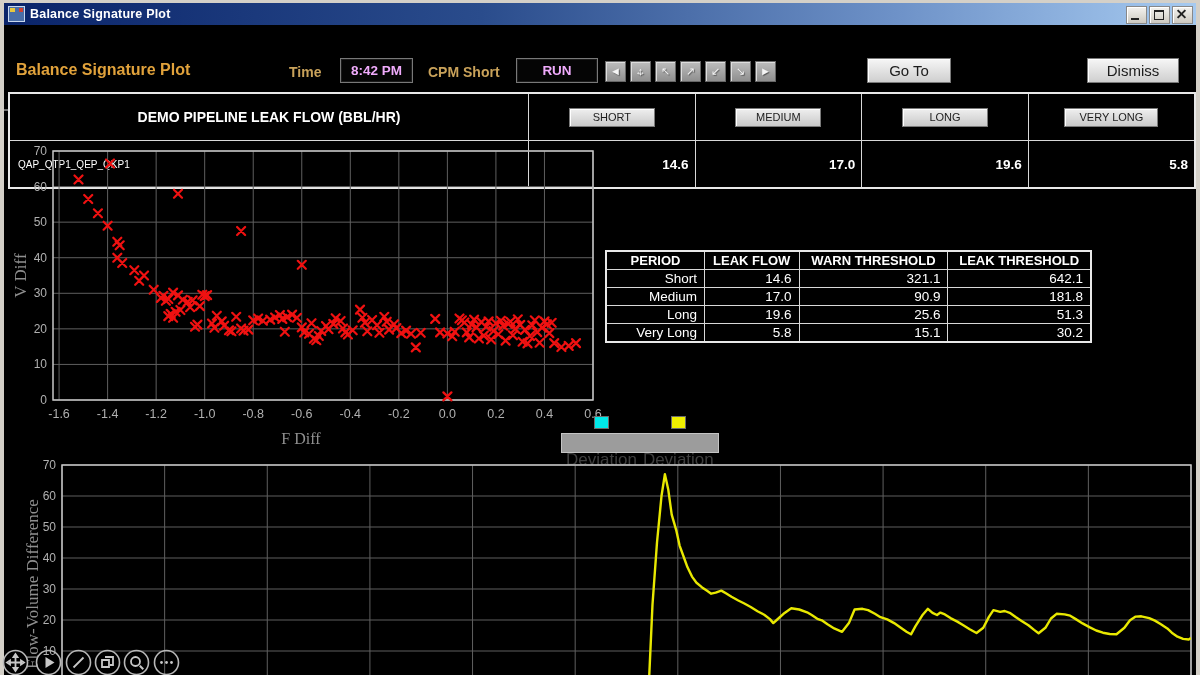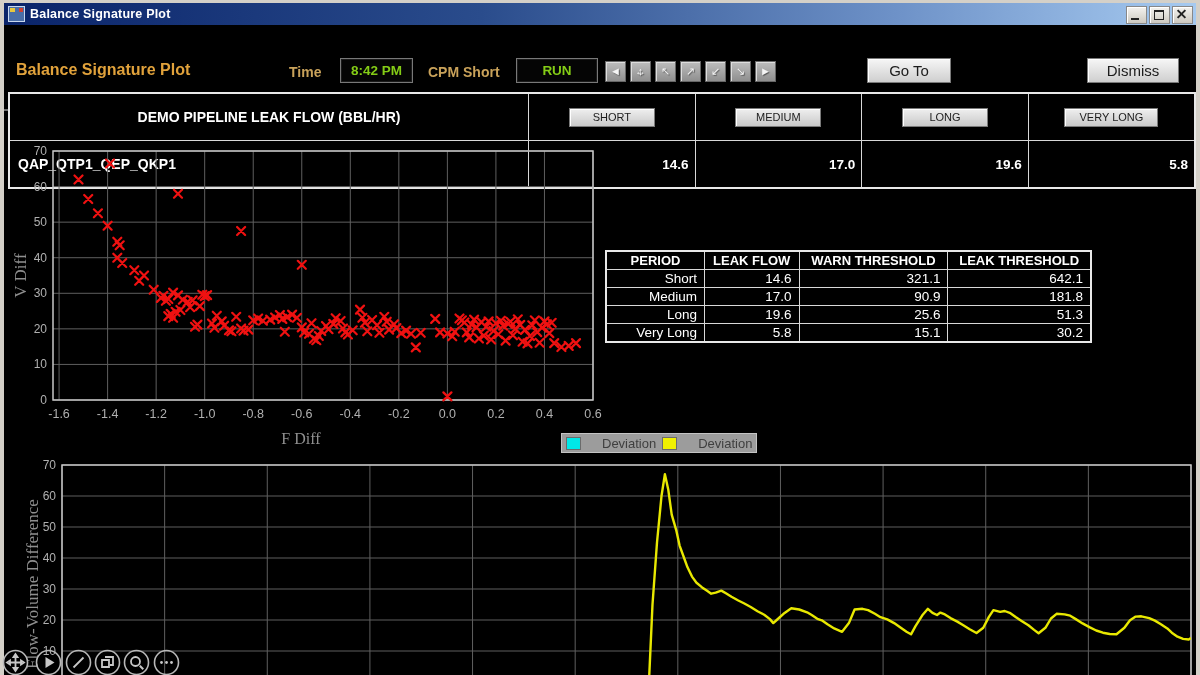"8:42 PM" .val-box { color: #84cc16 -> #f0abfc }
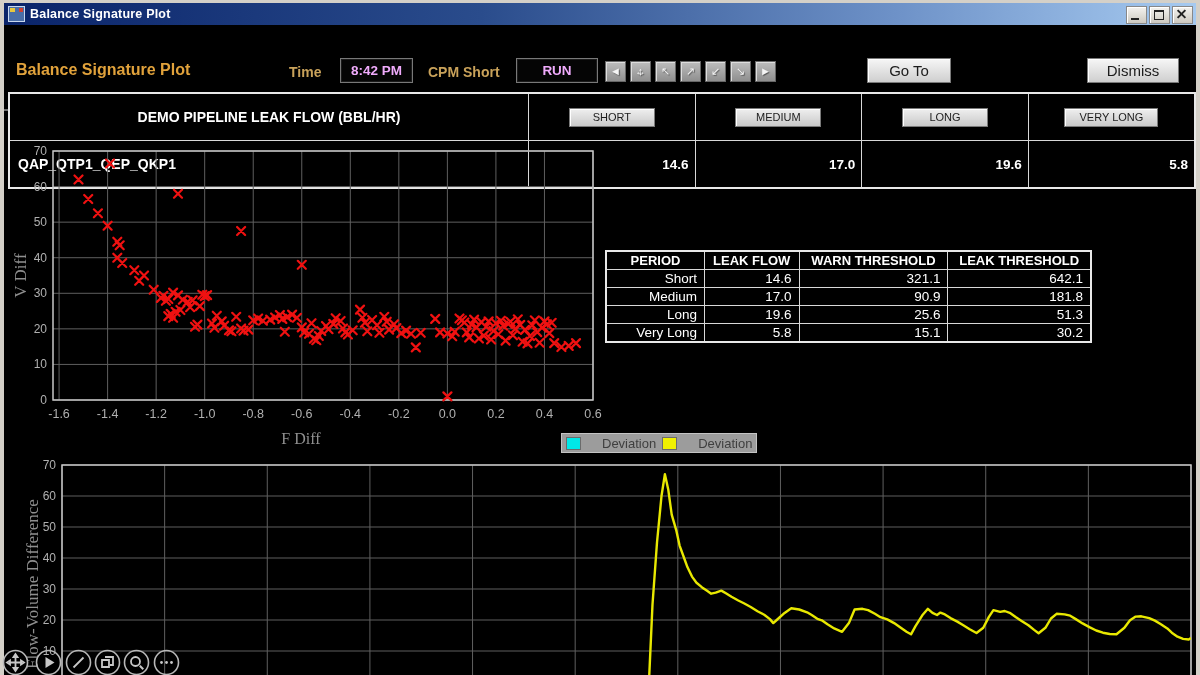"QAP_QTP1_QEP_QKP1" .leak-table .lt-name { font-size: 14px -> 10px; font-weight: bold -> normal }
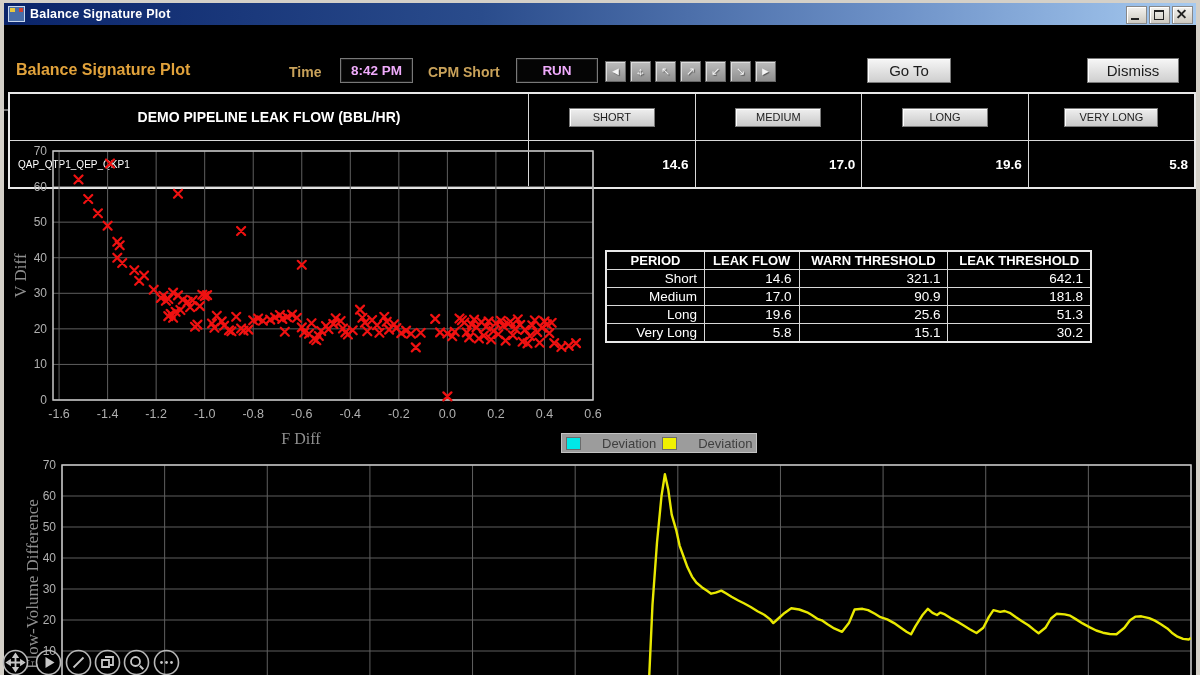"Deviation" .legend-item { flex-direction: none -> column; font-size: 13px -> 17px }
